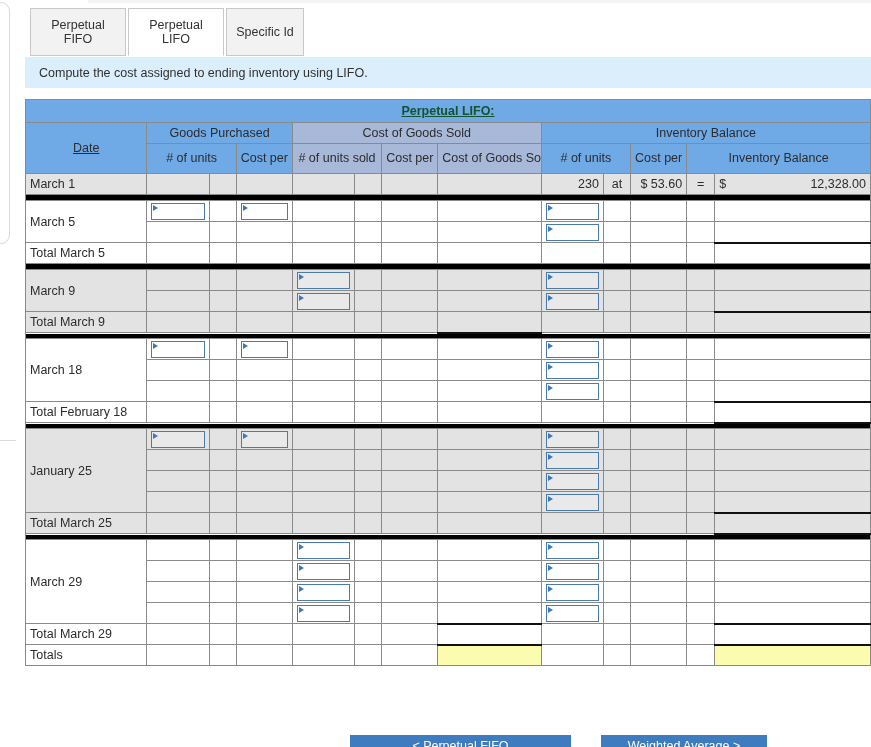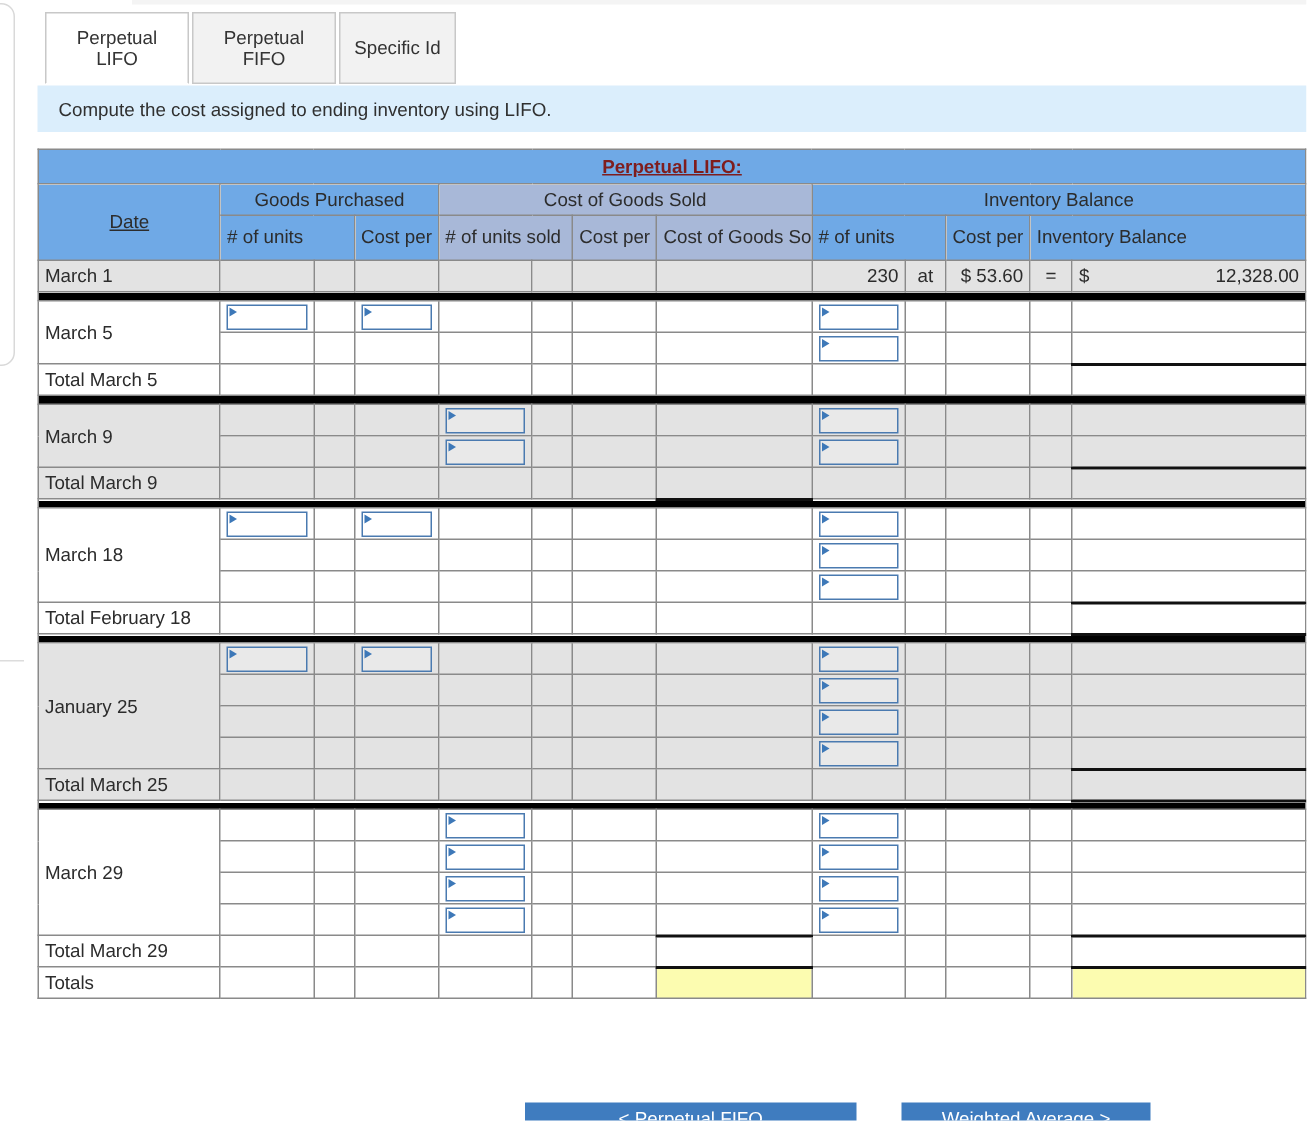"Perpetual LIFO" div.tab { order: before "Perpetual FIFO" -> after "Perpetual FIFO" }
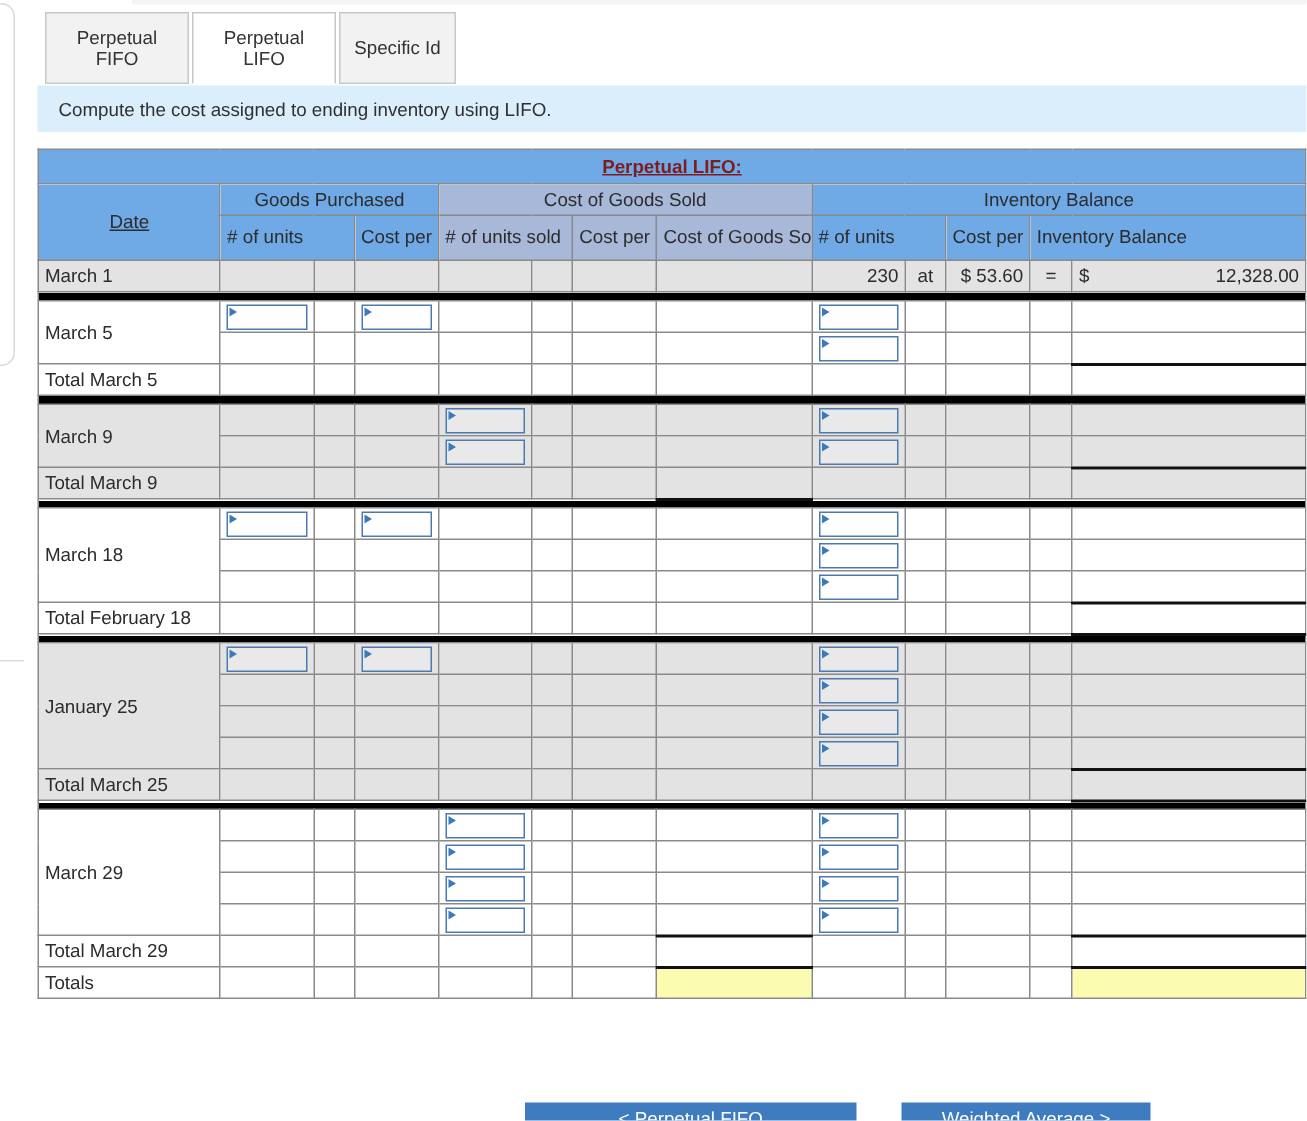"Perpetual LIFO:" .hdr-title span { color: #7f1d1d -> #14532d }
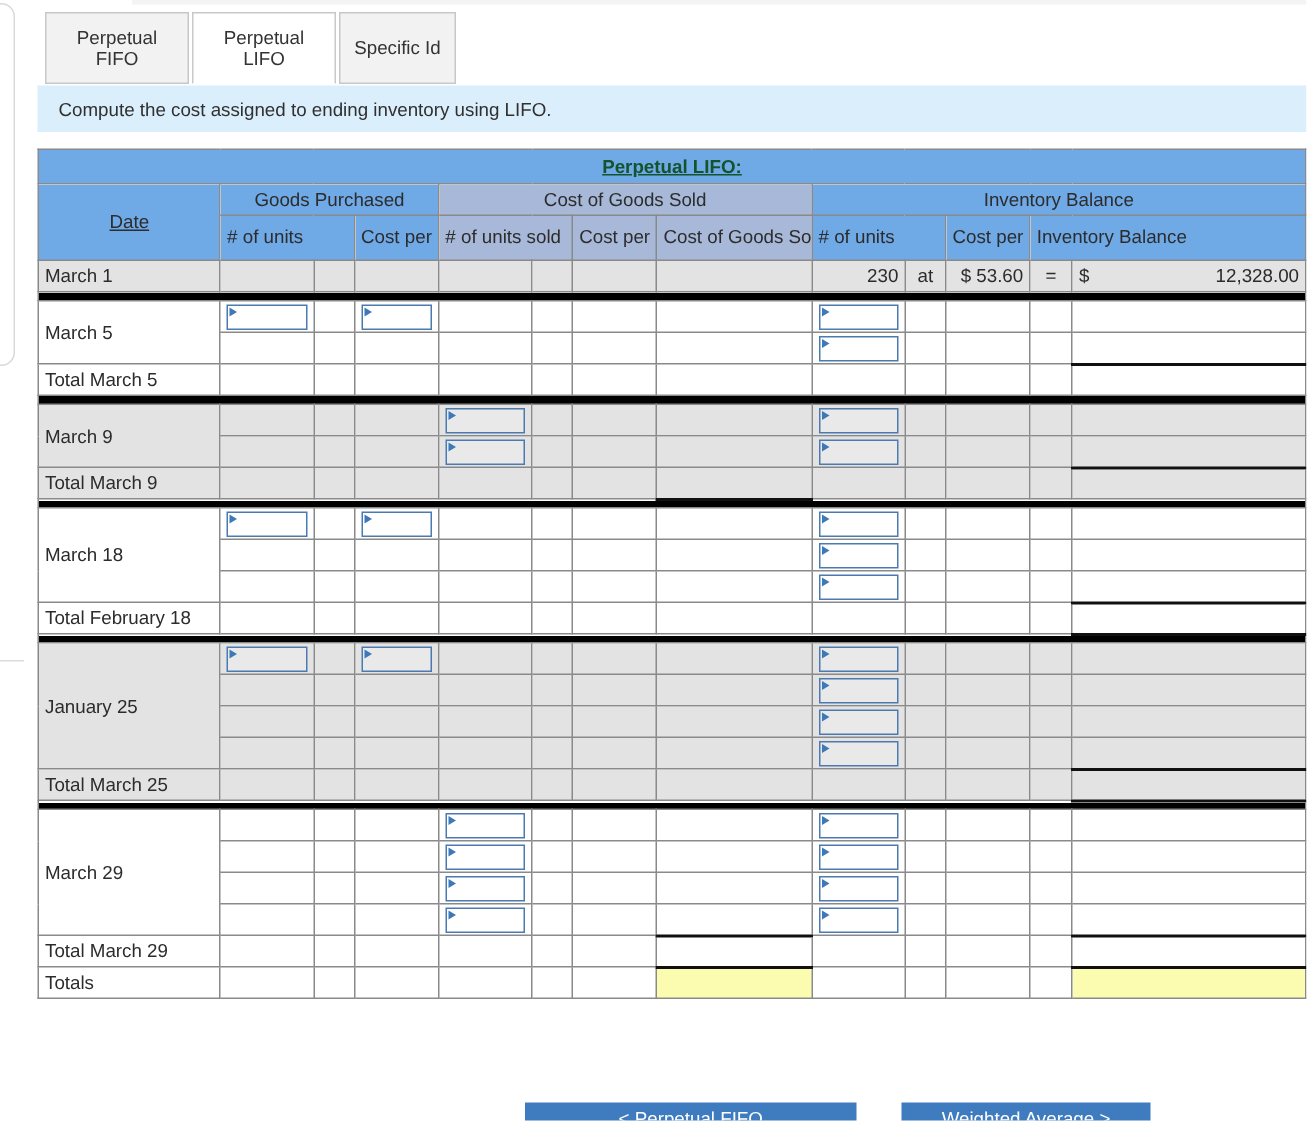"# of units" .sub { text-align: left -> center }
